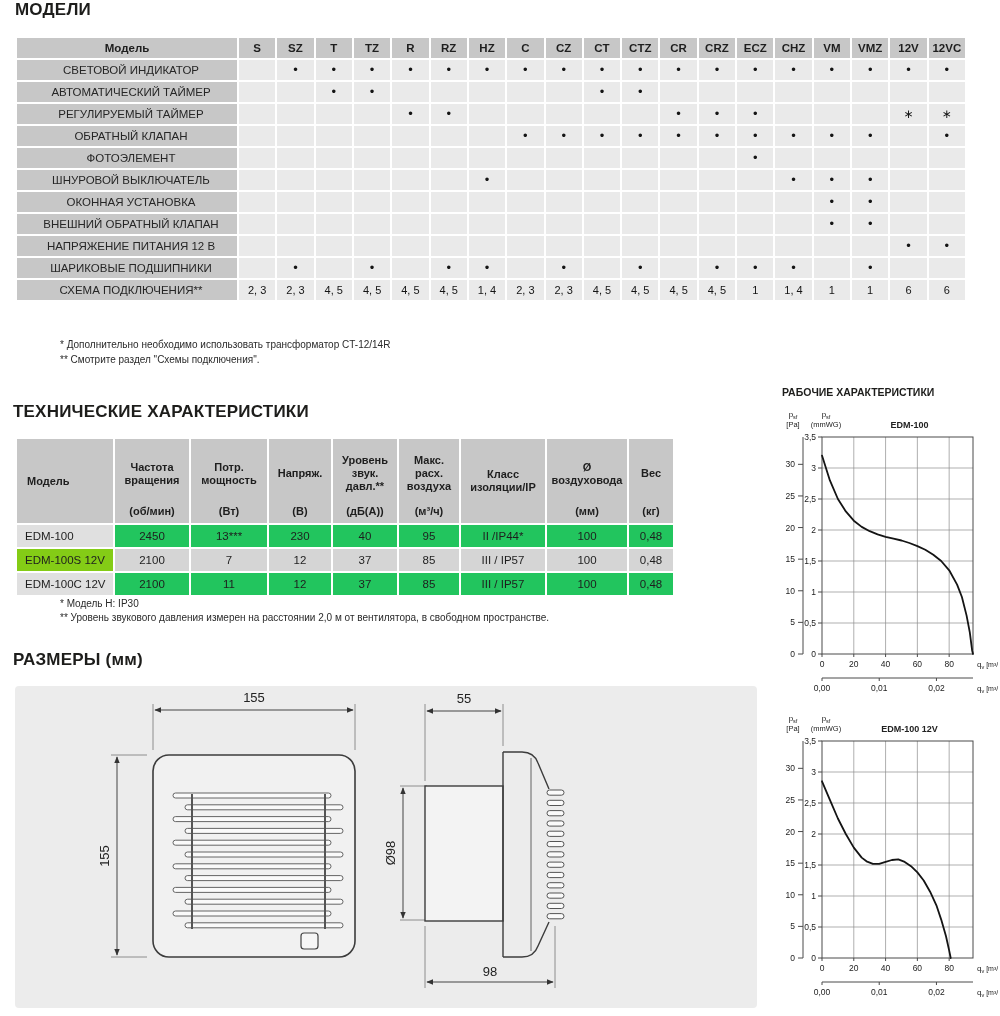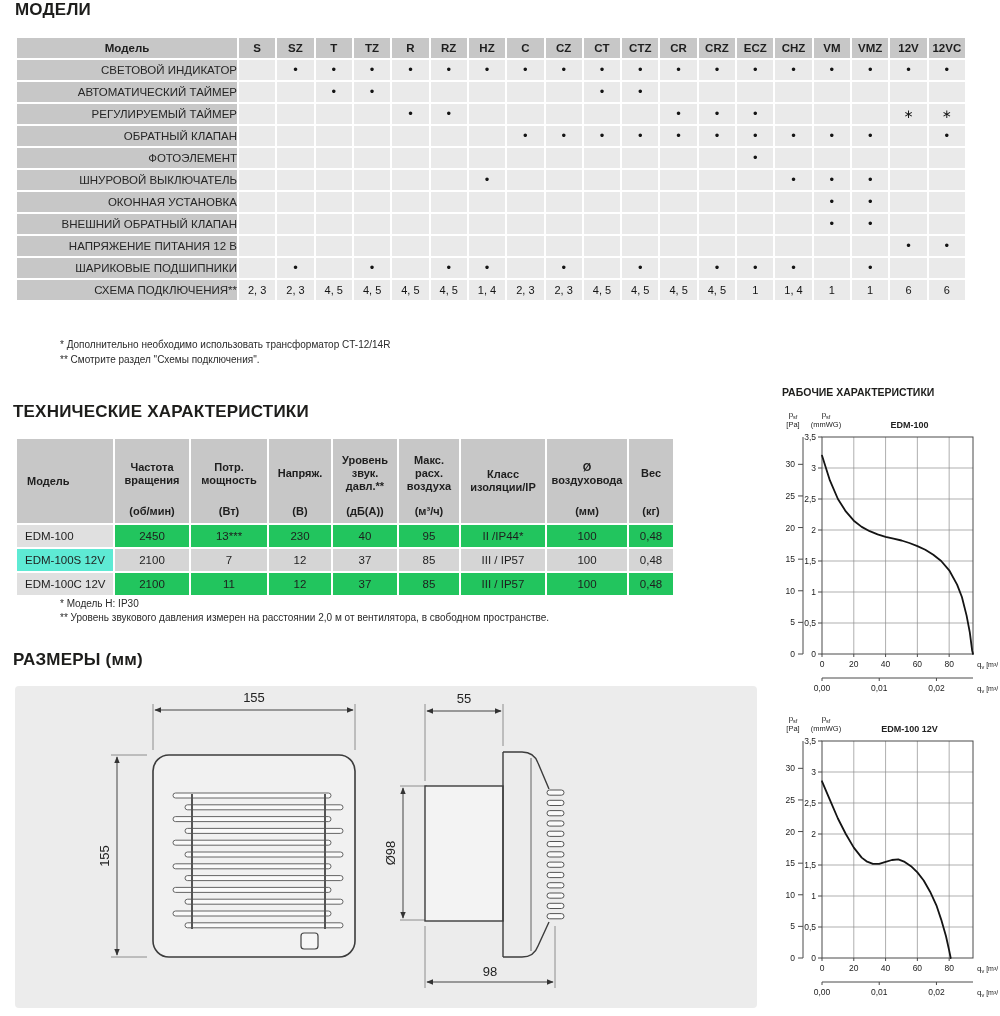"СВЕТОВОЙ ИНДИКАТОР" table.matrix th.rowlabel { text-align: right -> center }
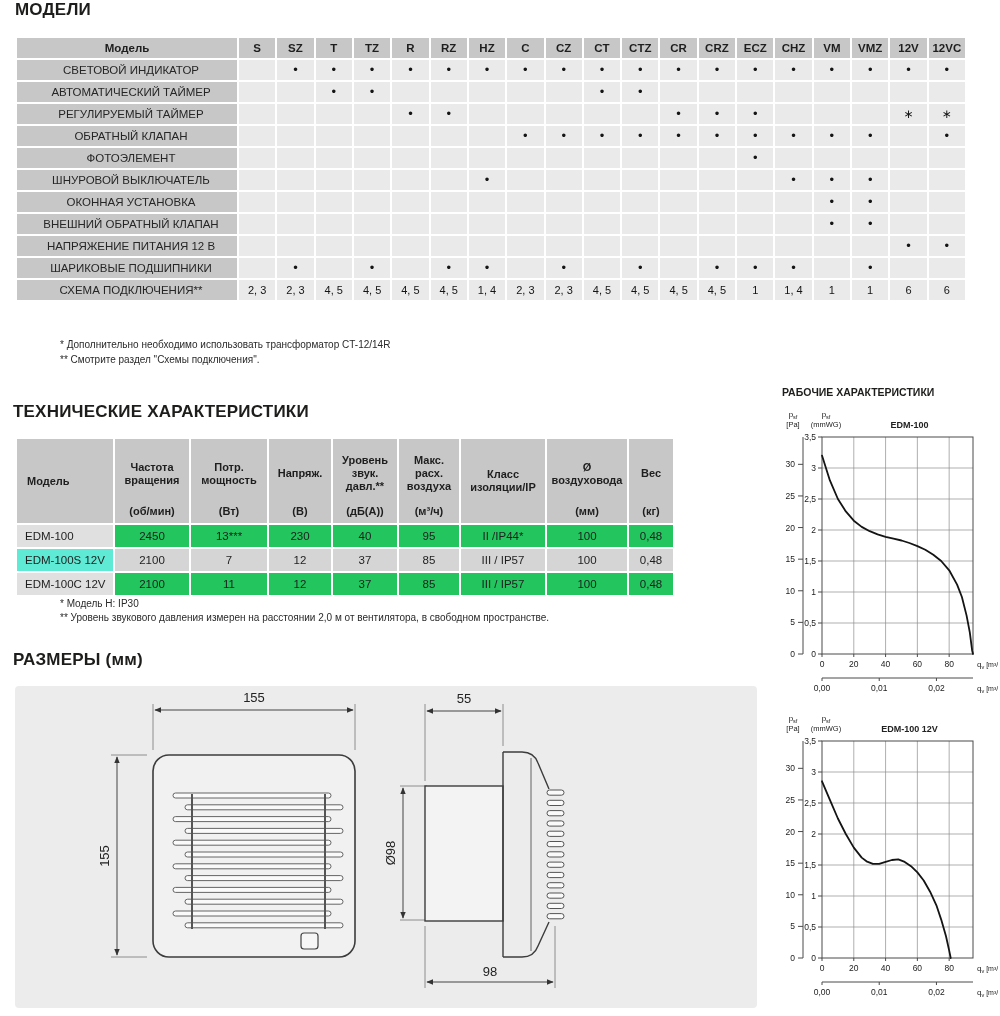"EDM-100S 12V" table.tech tr.dark td.mlabel { background: #5eead4 -> #84cc16 }
